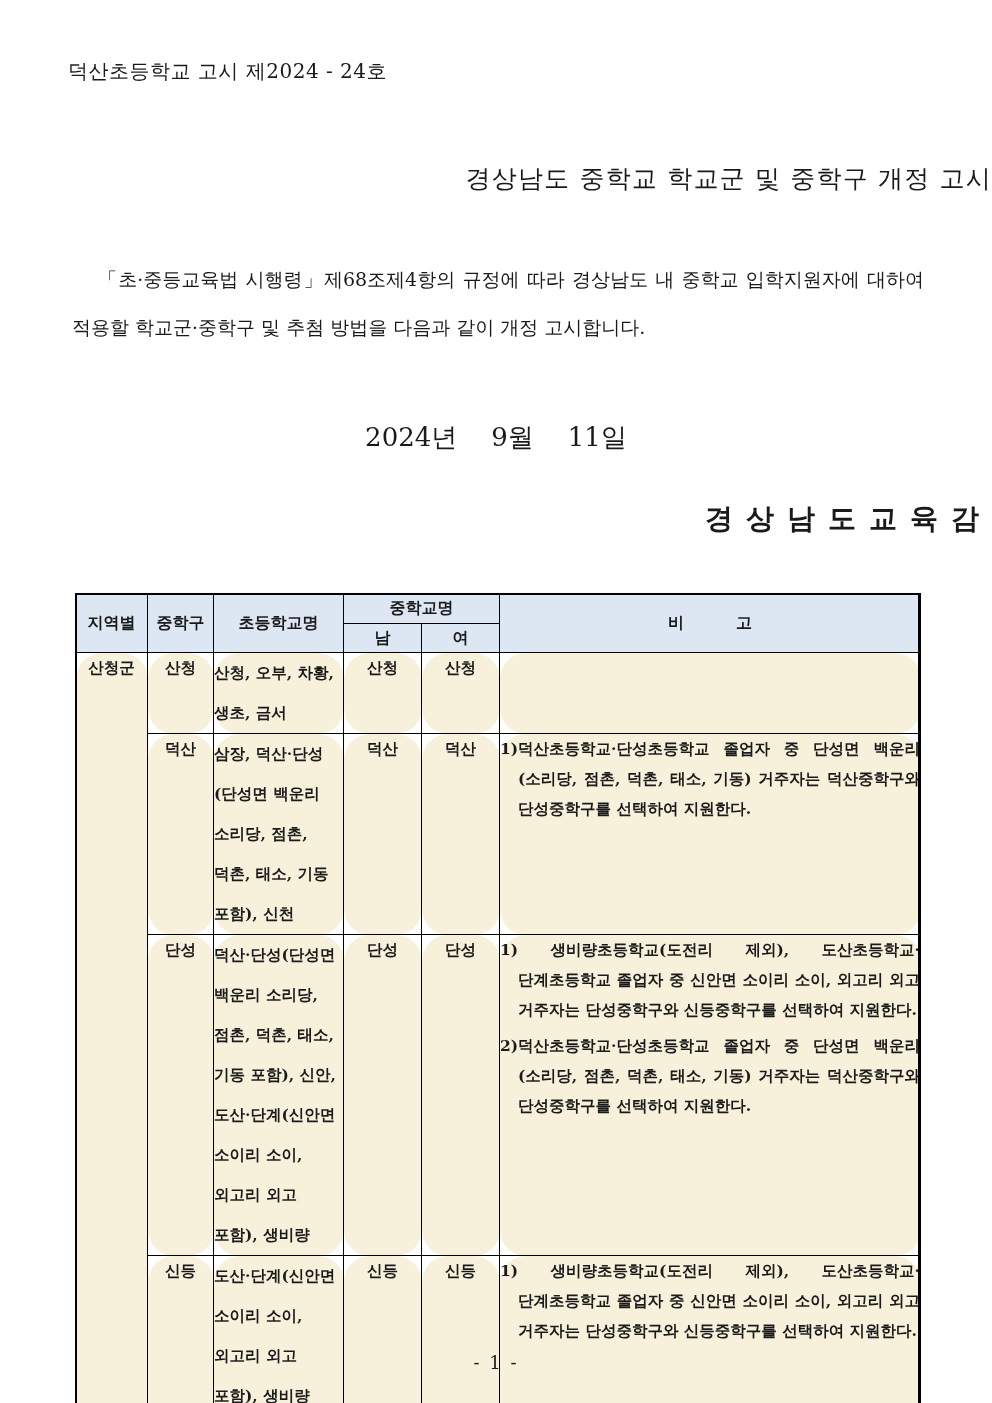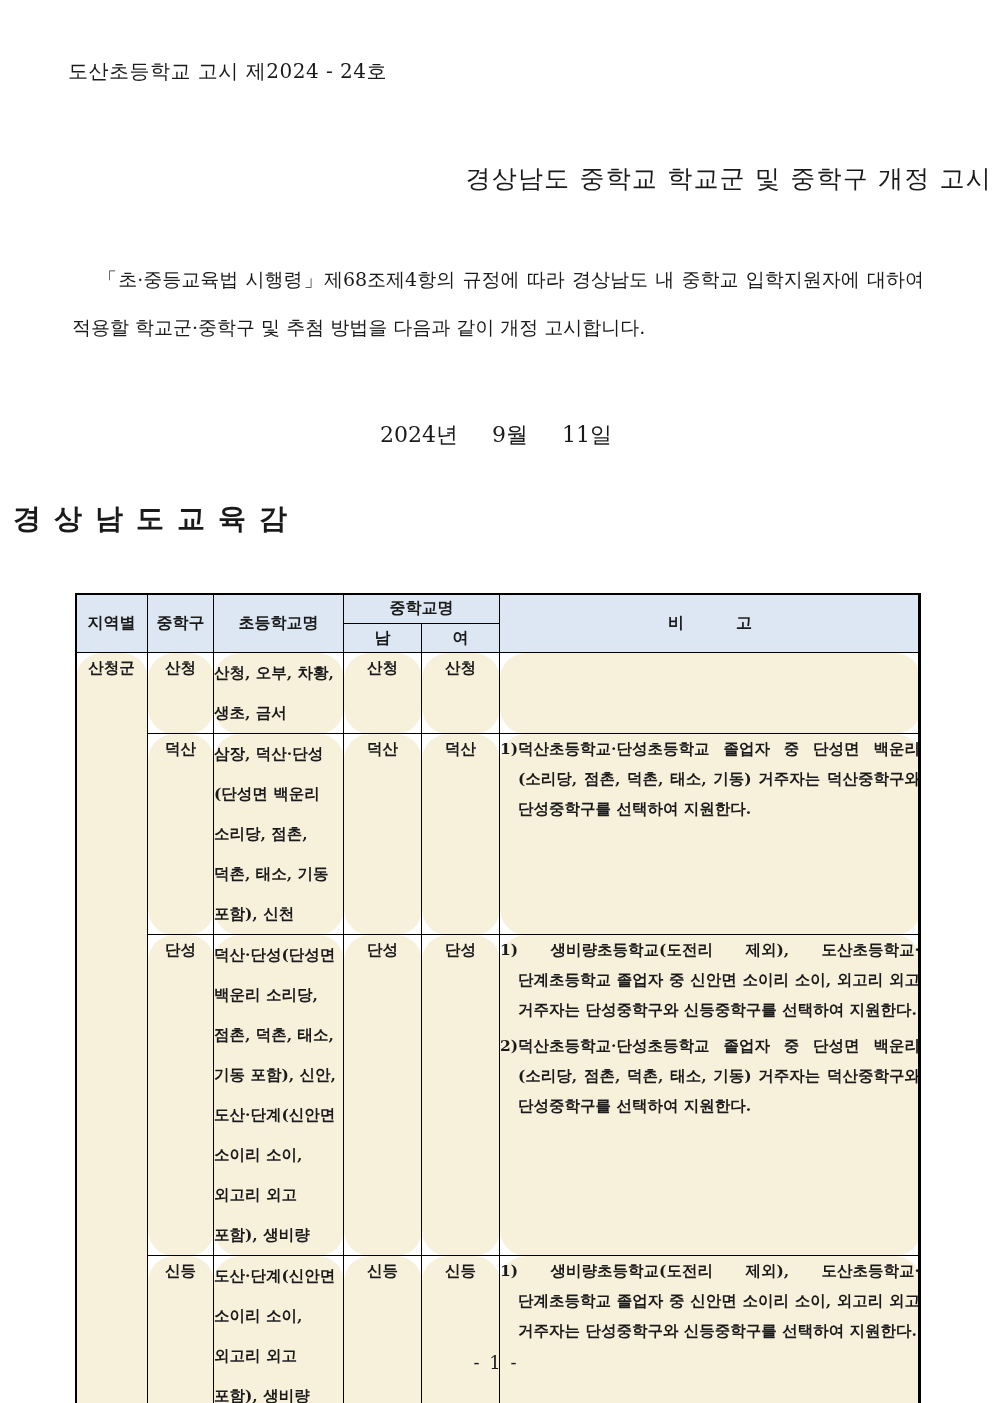"도산초등학교 고시 제2024 - 24호" div.doc-number { text: 도산초등학교 -> 덕산초등학교 }
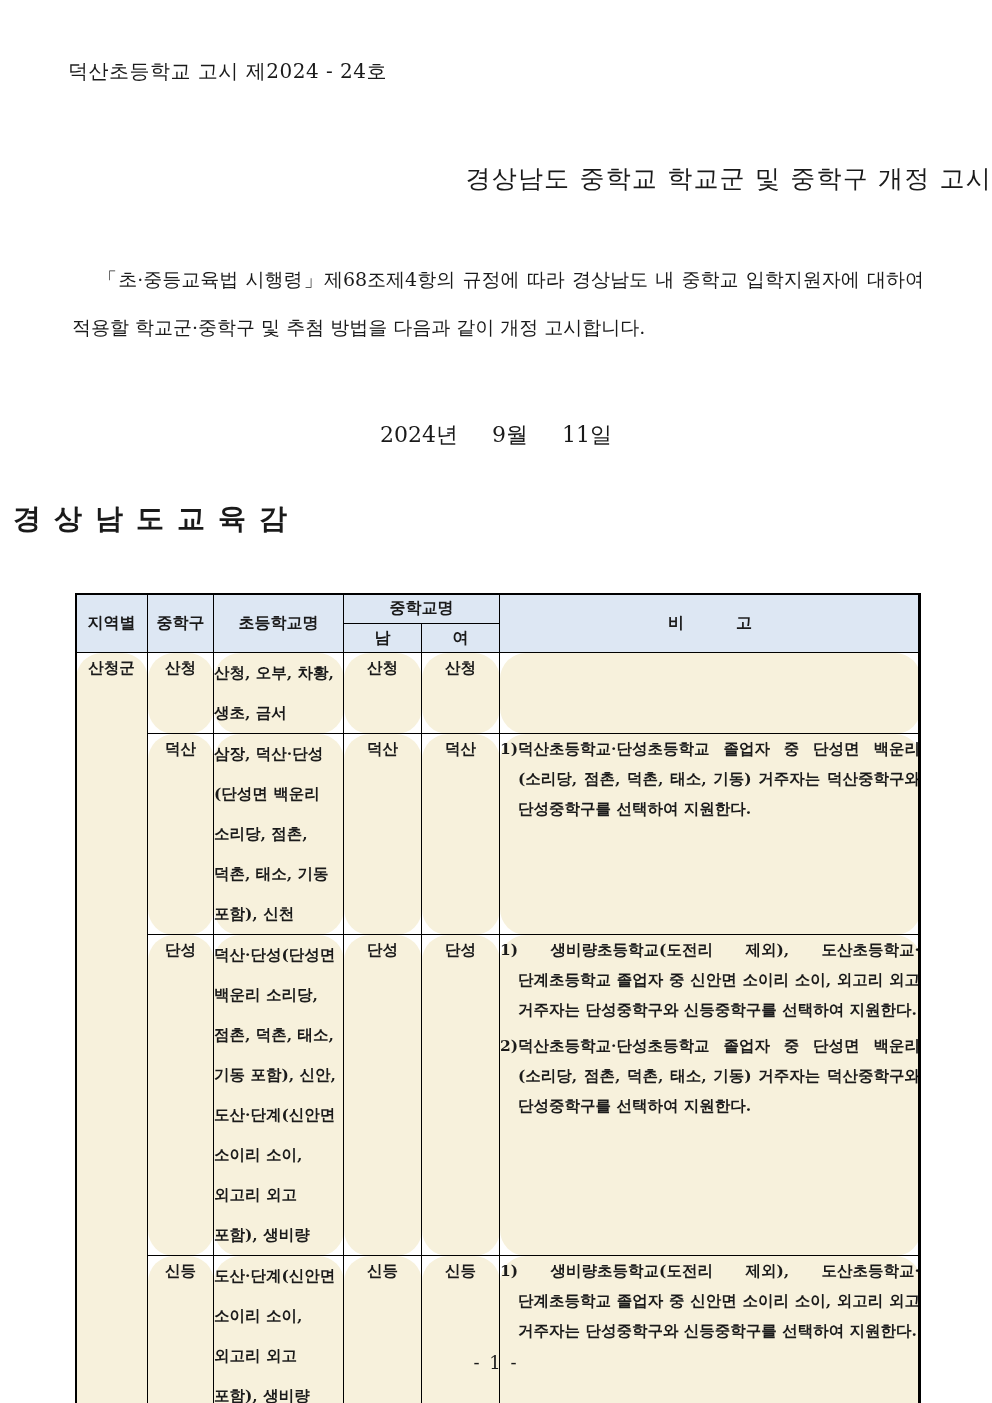"2024년 9월 11일" .doc-date { font-size: 22px -> 26px }
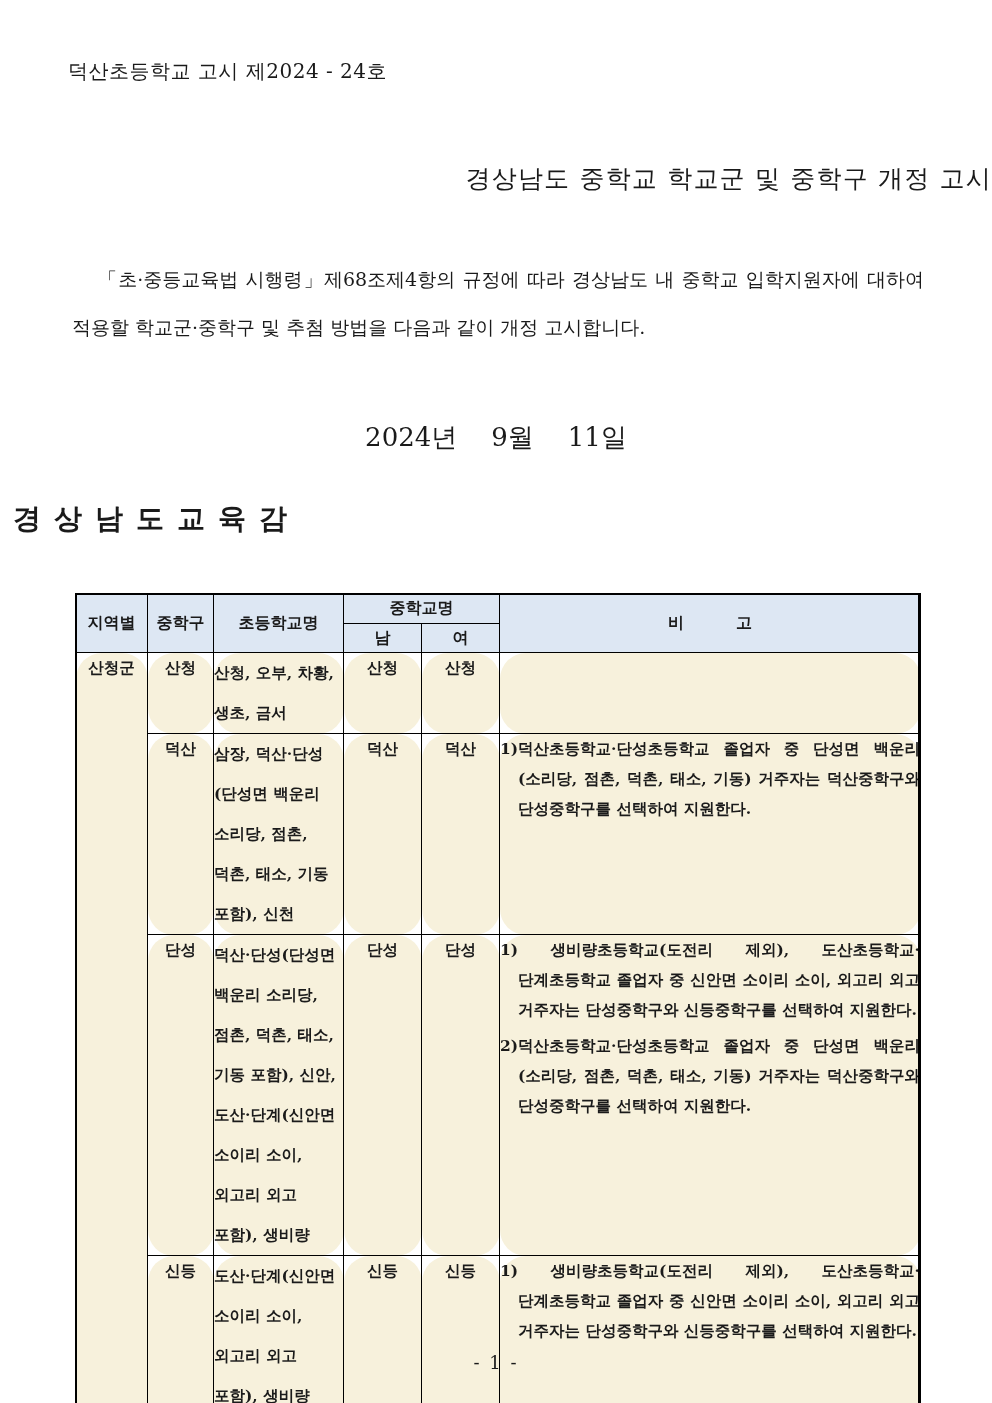"경상남도교육감" .signature { text-align: left -> right }
